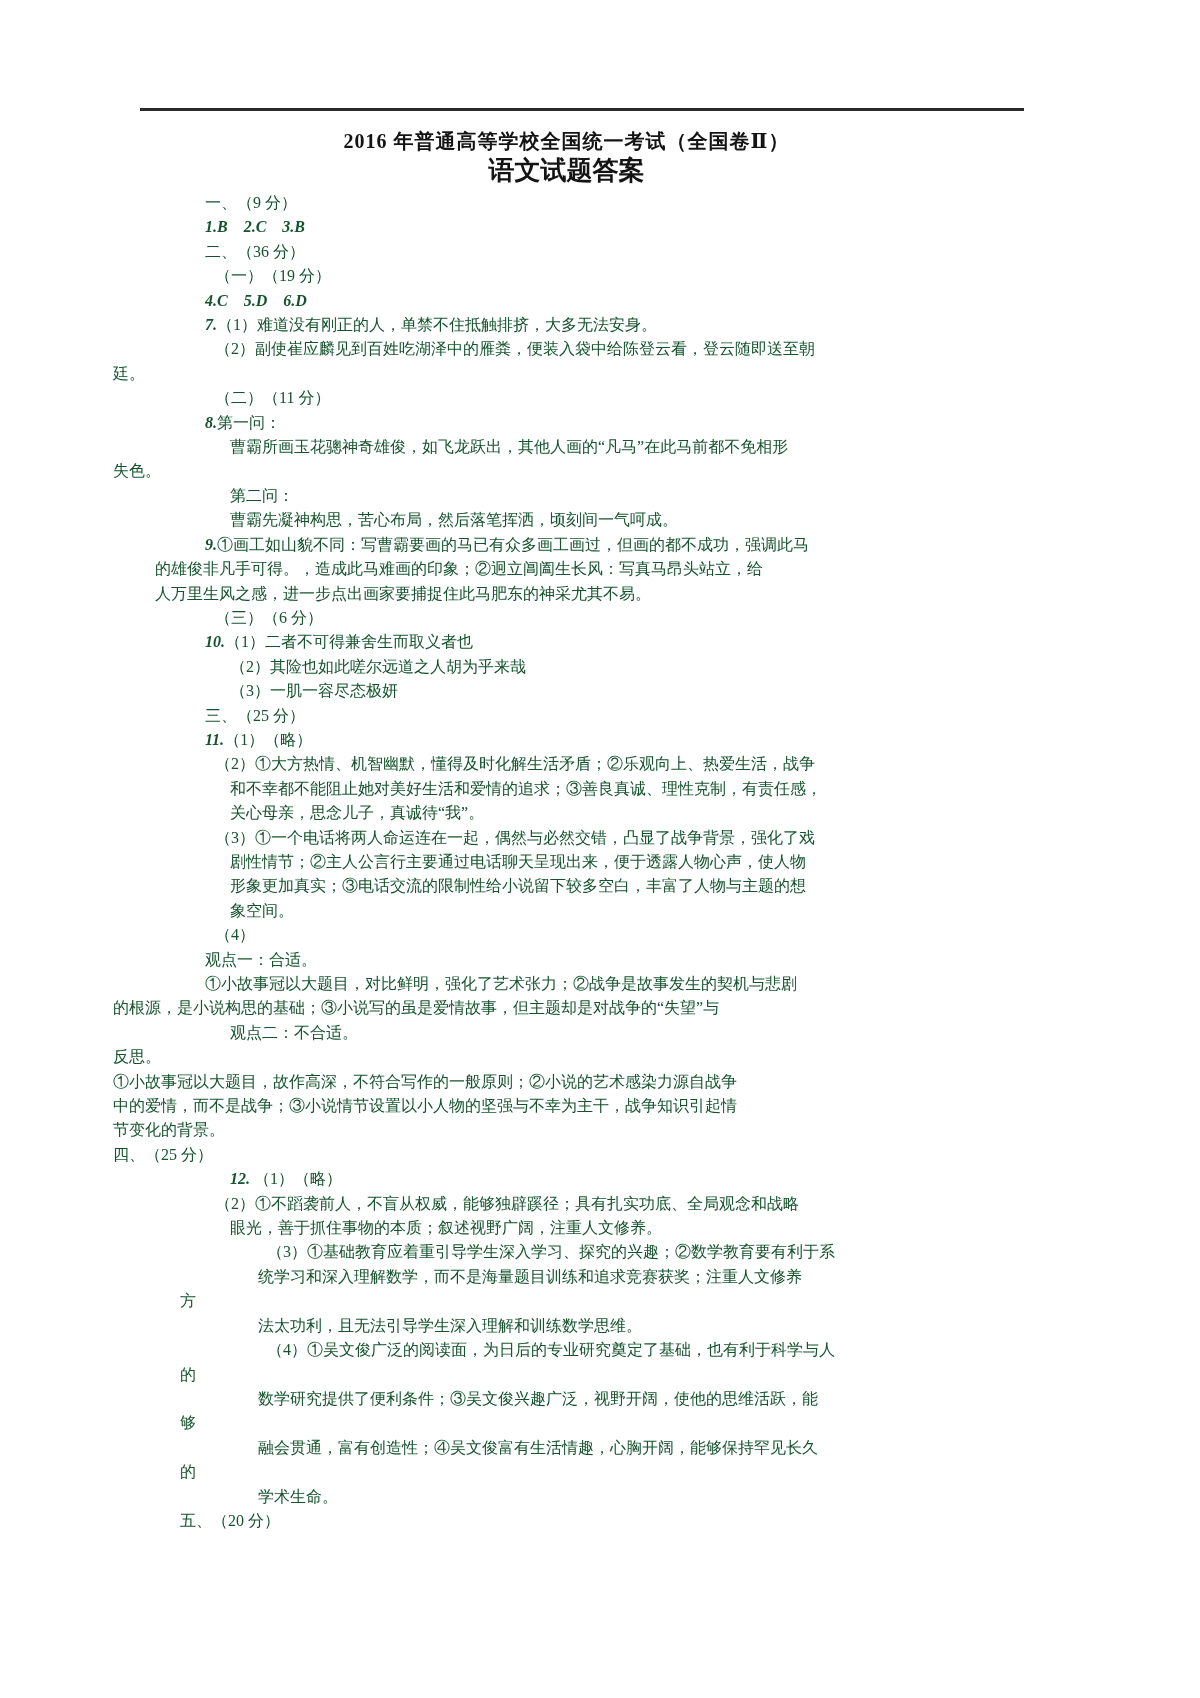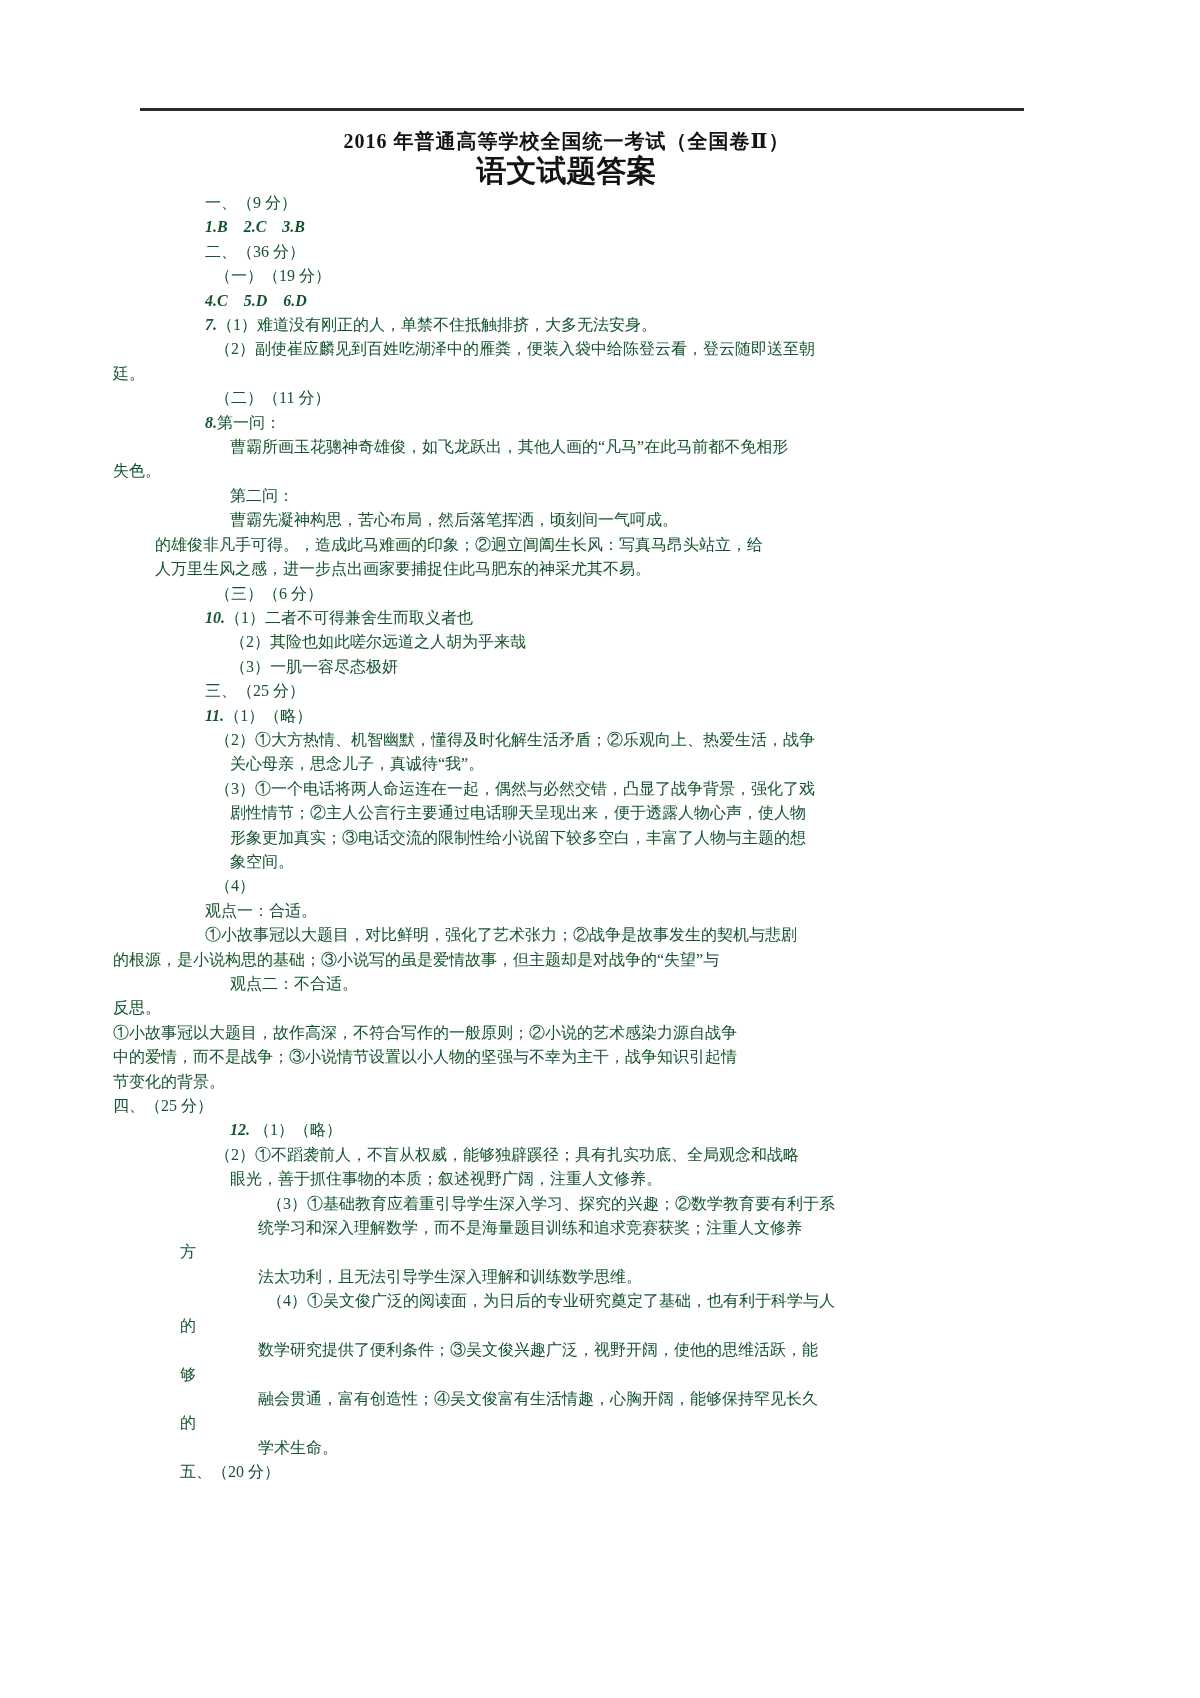"语文试题答案" .subtitle { font-size: 30px -> 26px }
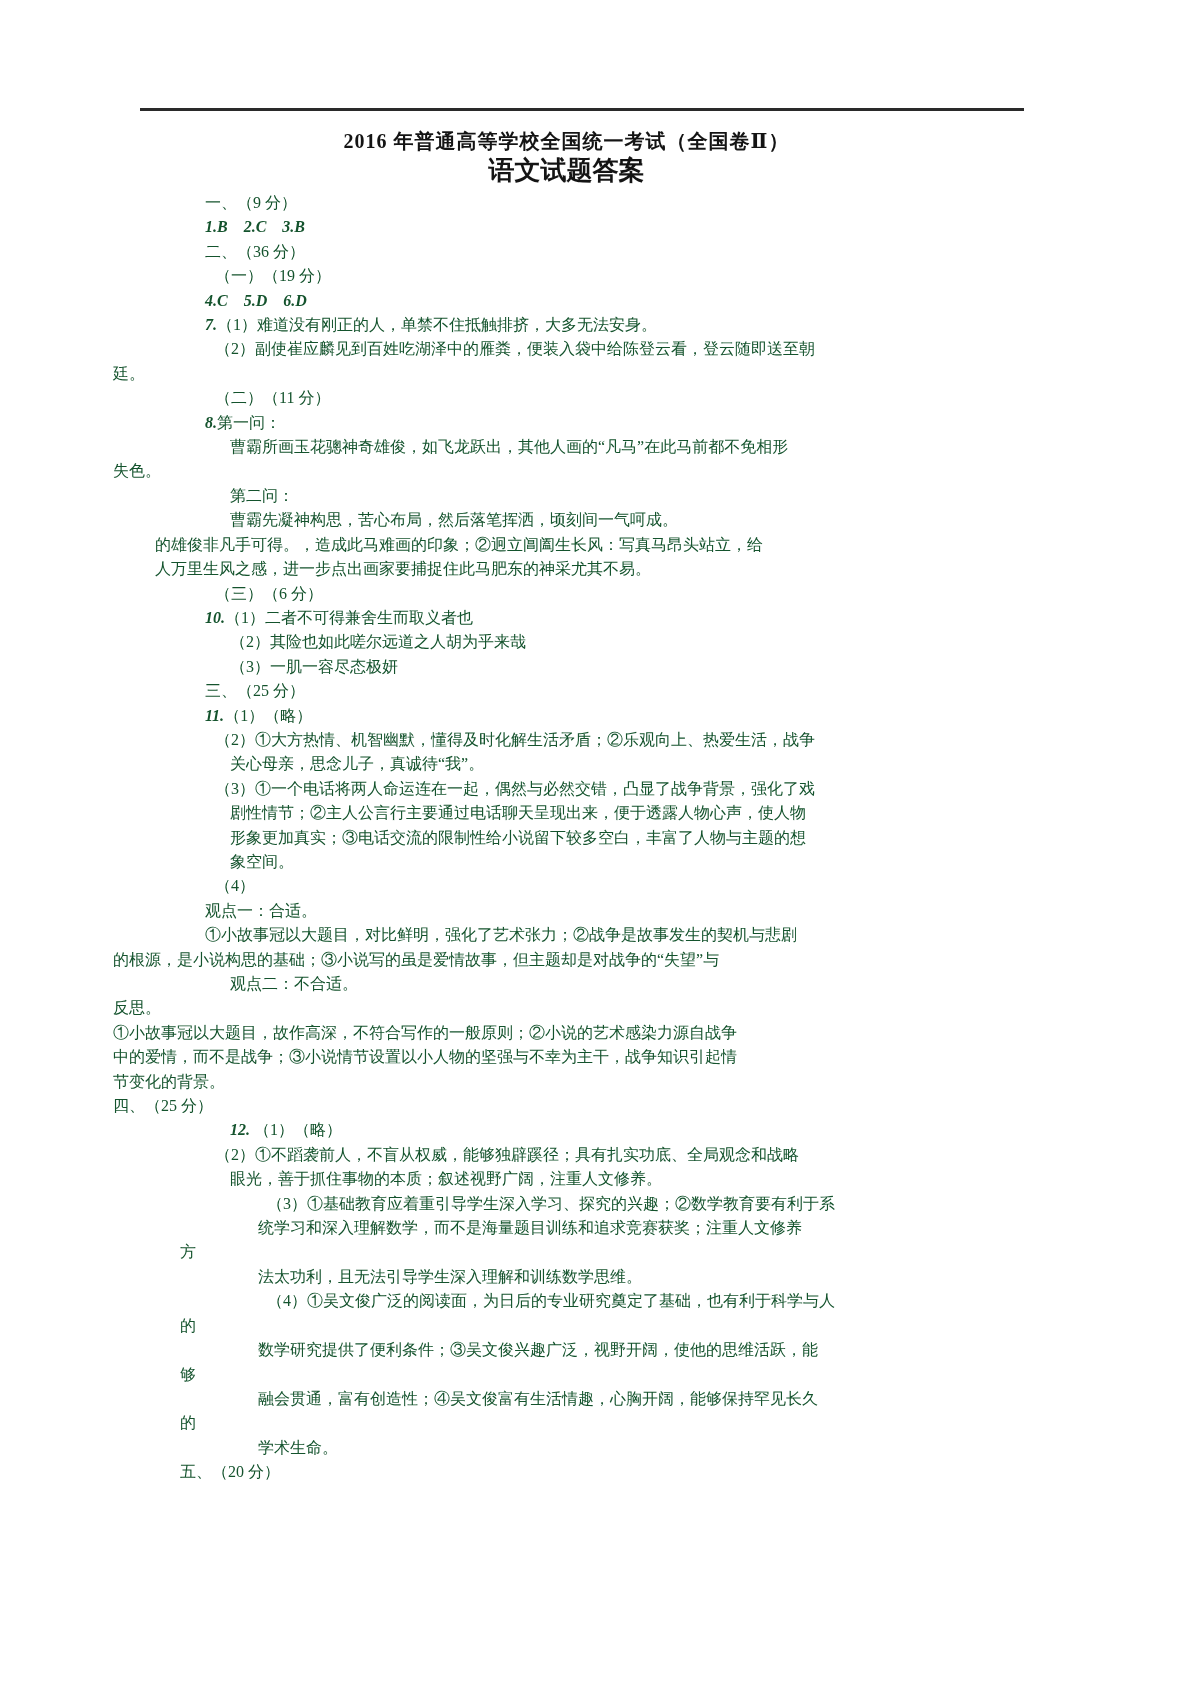"9.①画工如山貌不同：写曹霸要画的马已有众多画工画过，但画的都不成功，强调此马" div.line { html: none -> <div><span>9.</span><span>①画工如山貌不同：写曹霸要画的马已有众多画工画过，但画的都不成功，强调此马</span></div> }
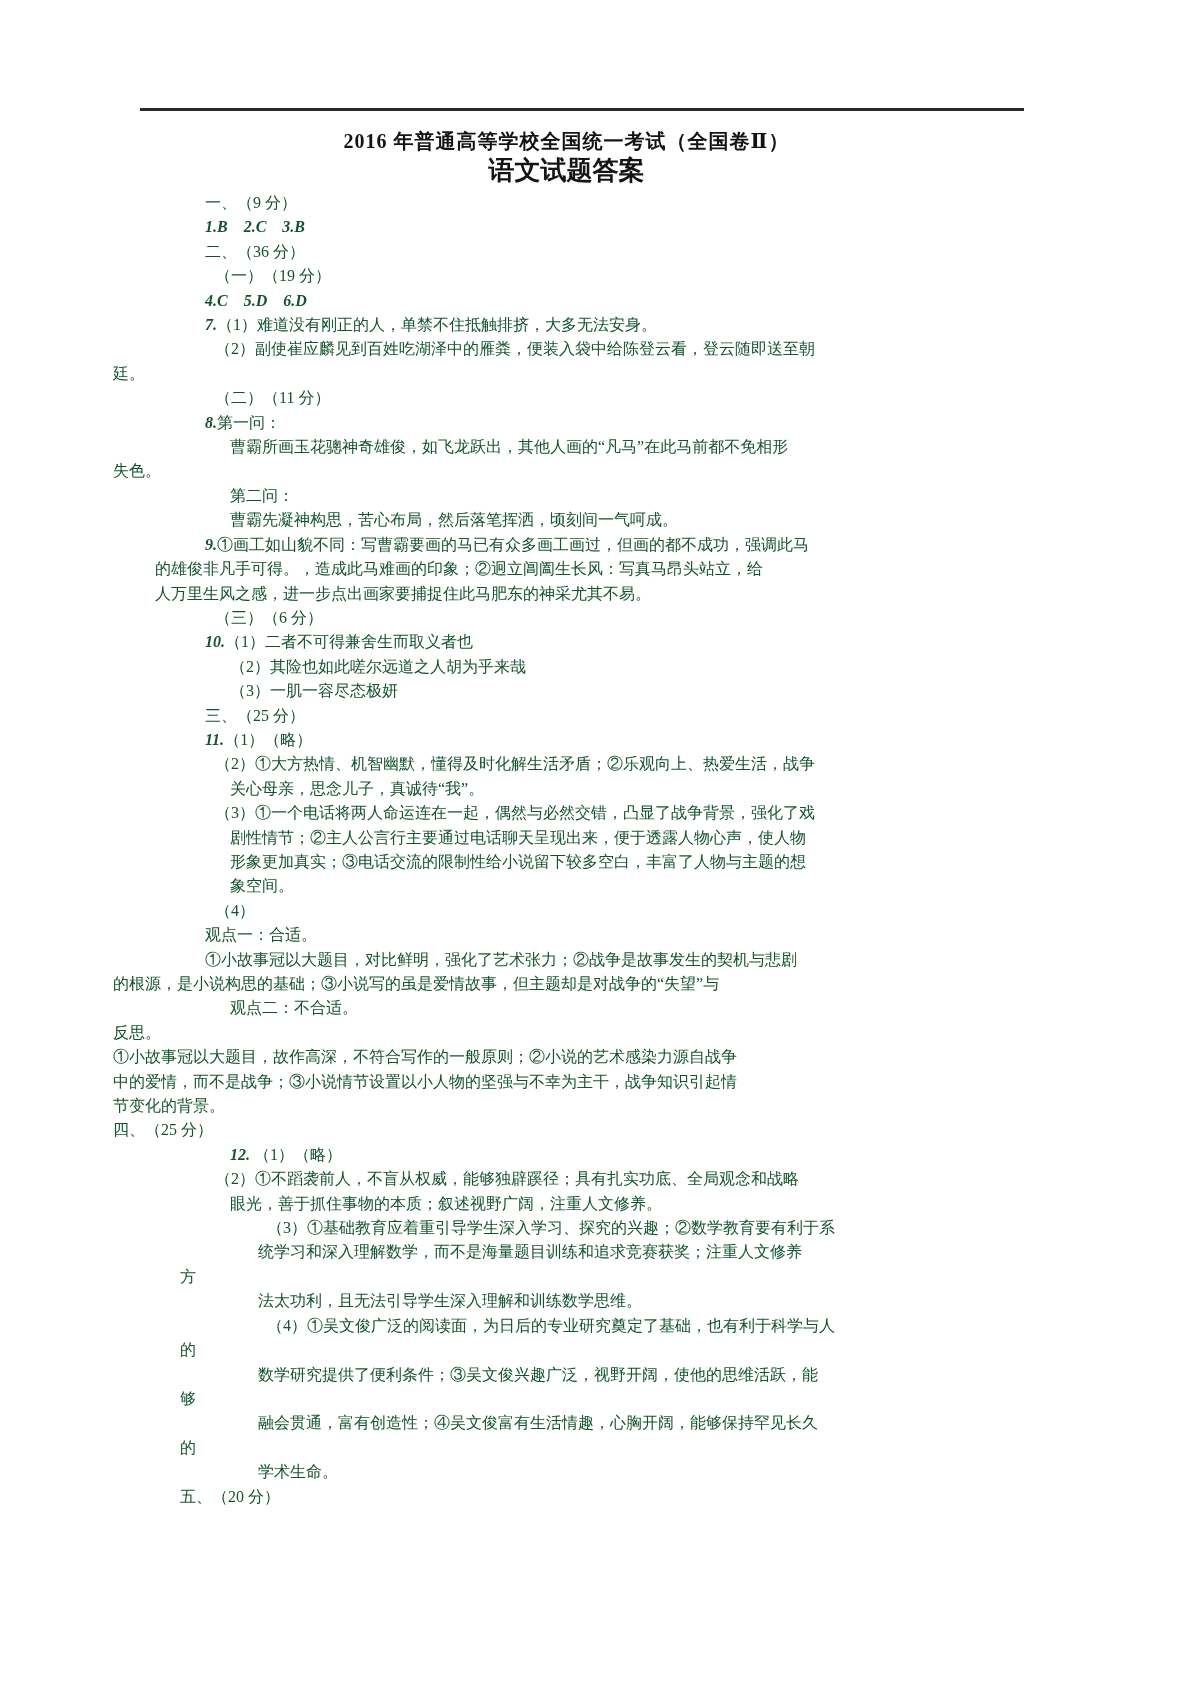"和不幸都不能阻止她对美好生活和爱情的追求；③善良真诚、理性克制，有责任感，" div.line { html: none -> <div><span></span><span>和不幸都不能阻止她对美好生活和爱情的追求；③善良真诚、理性克制，有责任感，</span></div> }
